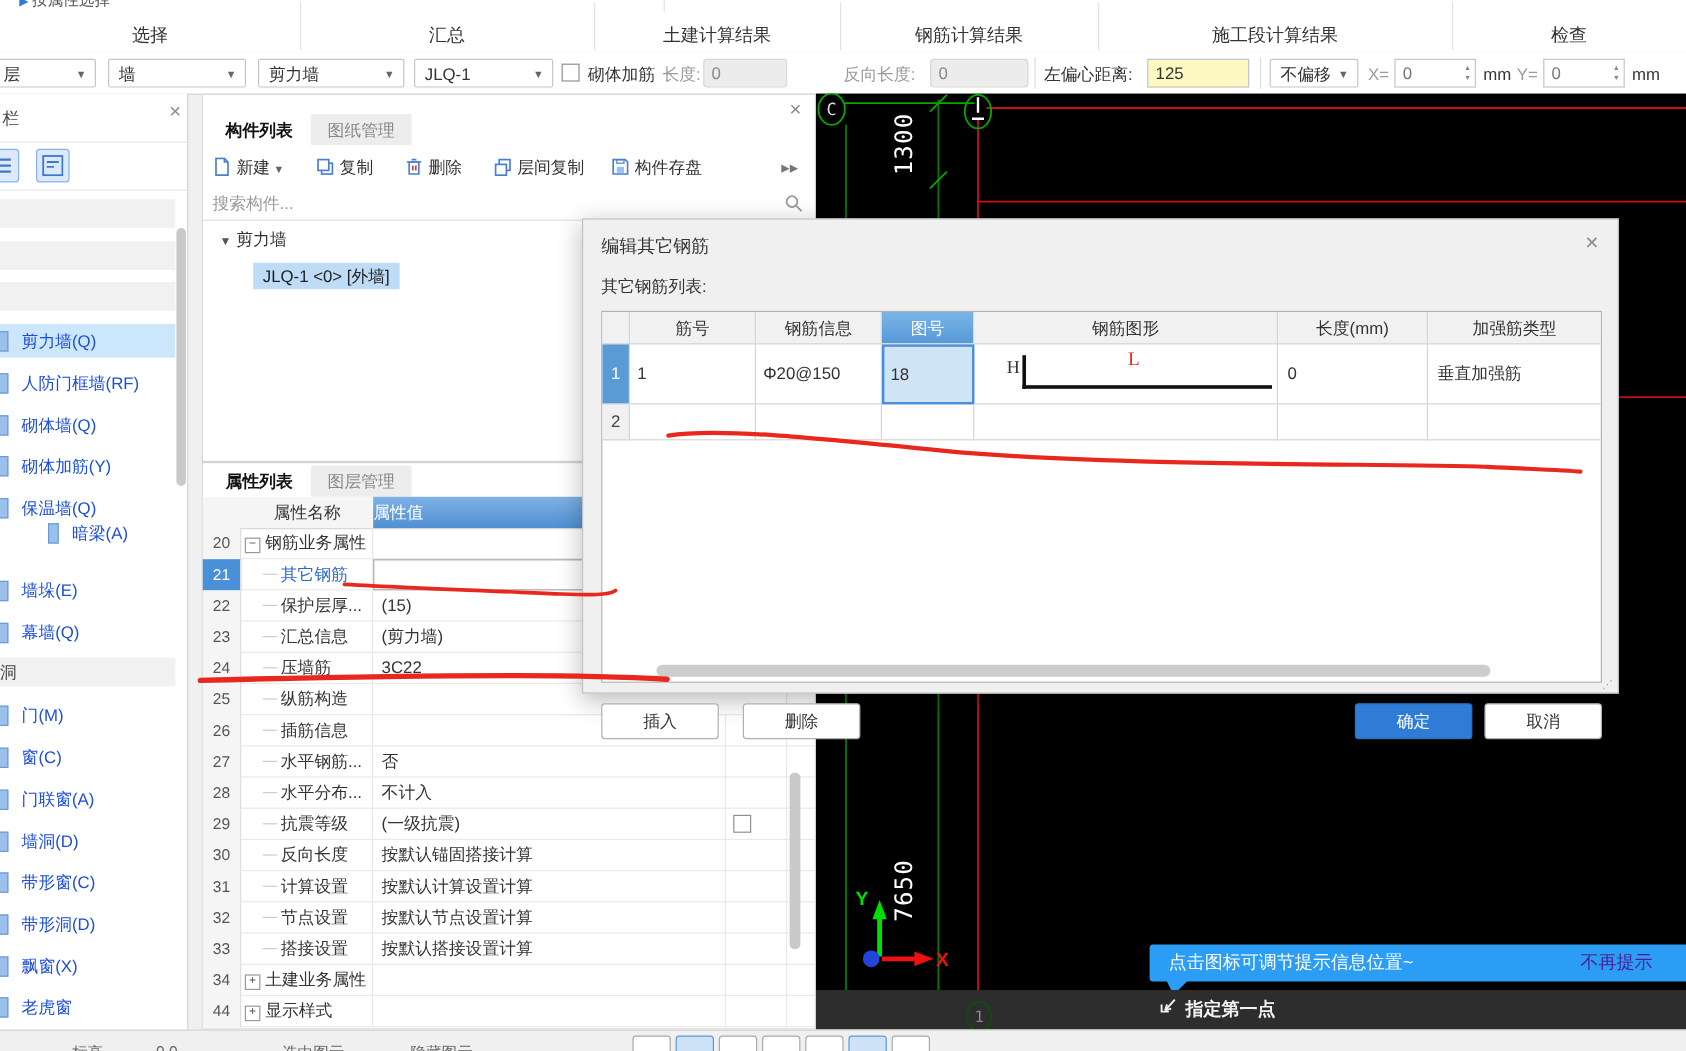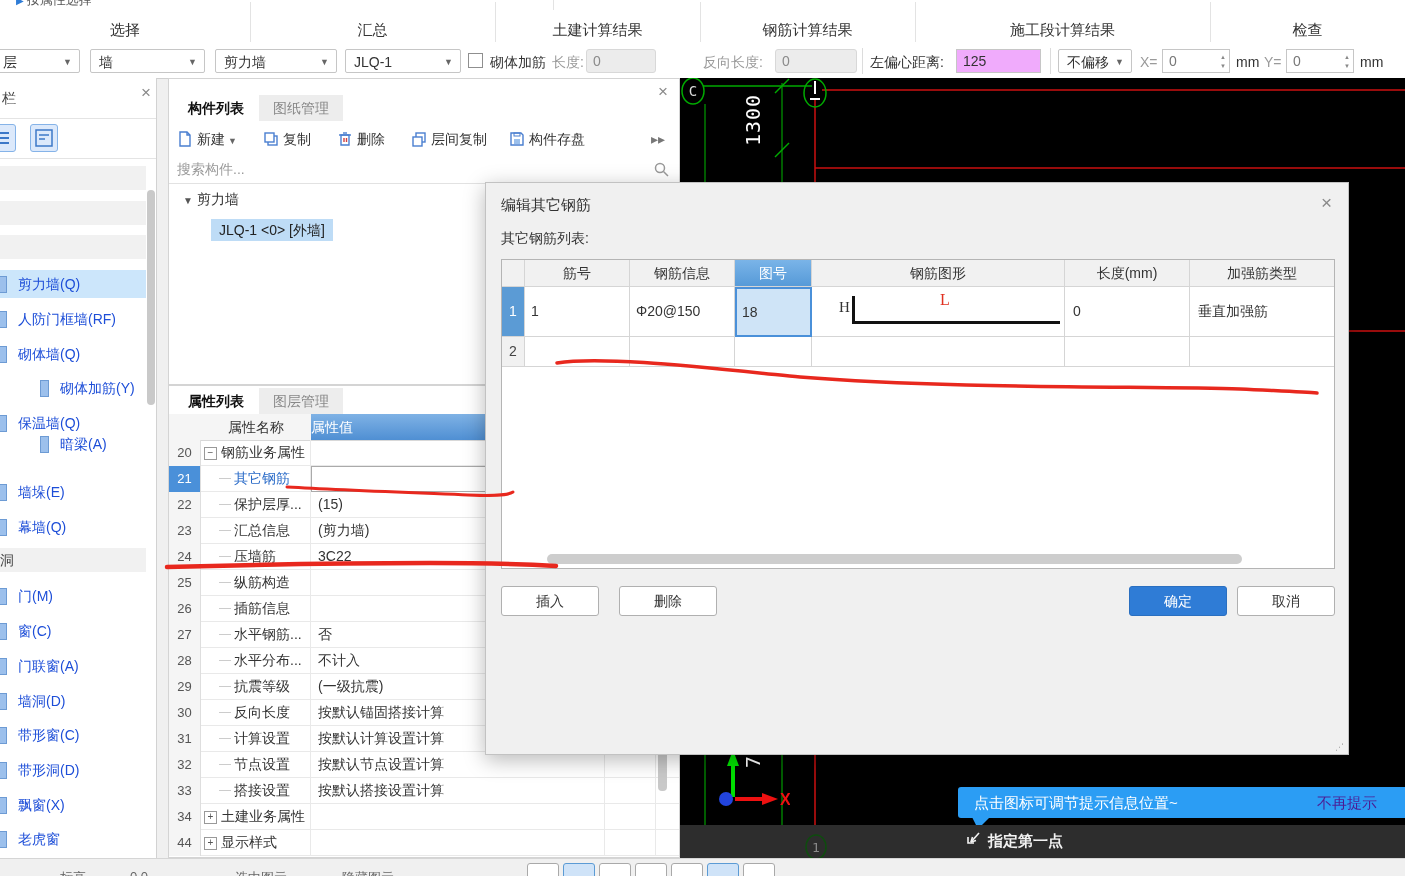"125" .tinput { background: #f0abfc -> #fef9c3 }
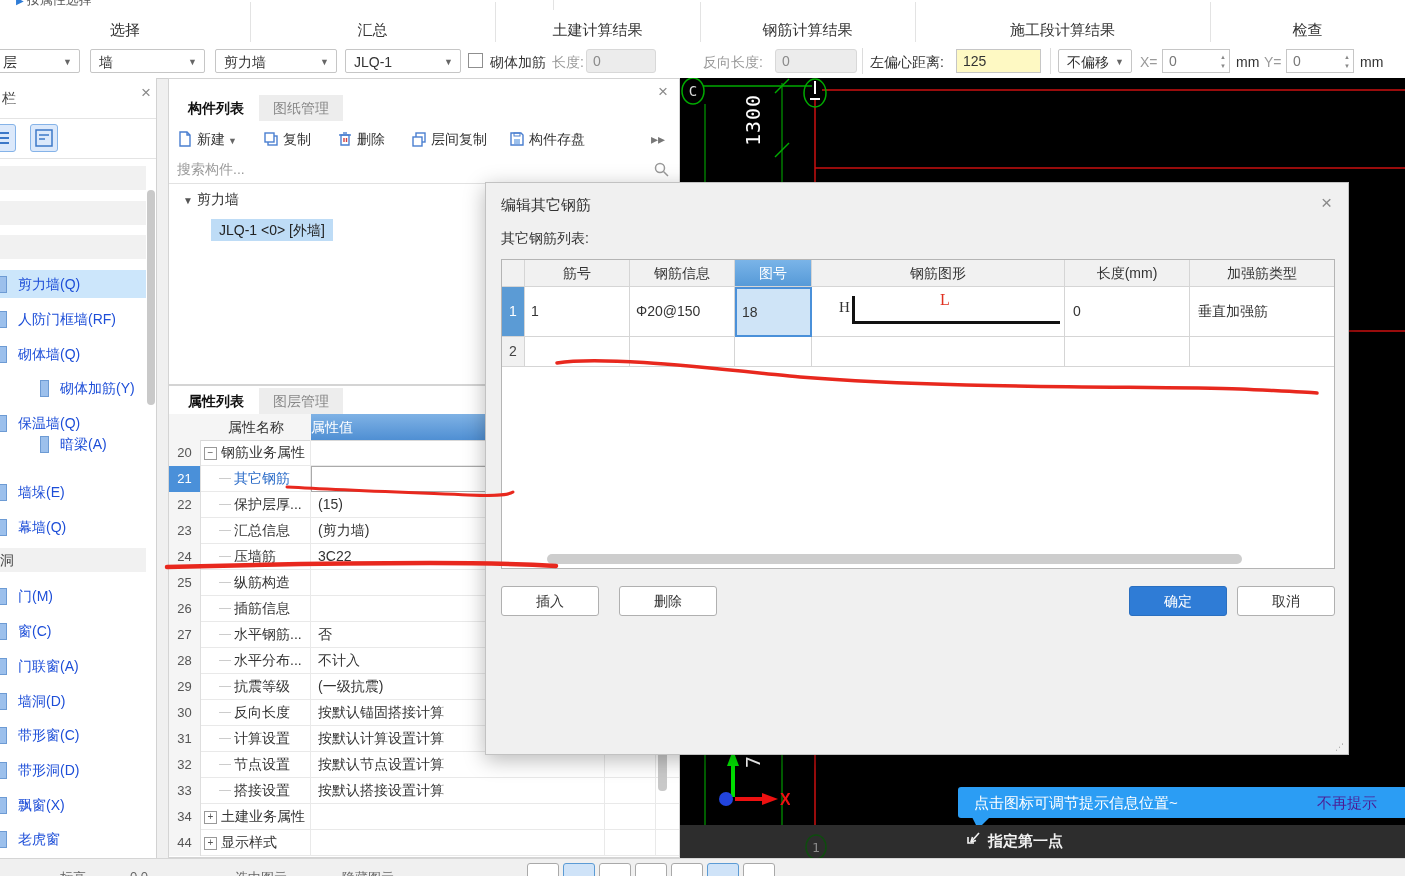"编辑其它钢筋" #dialog { height: 573px -> 396px }
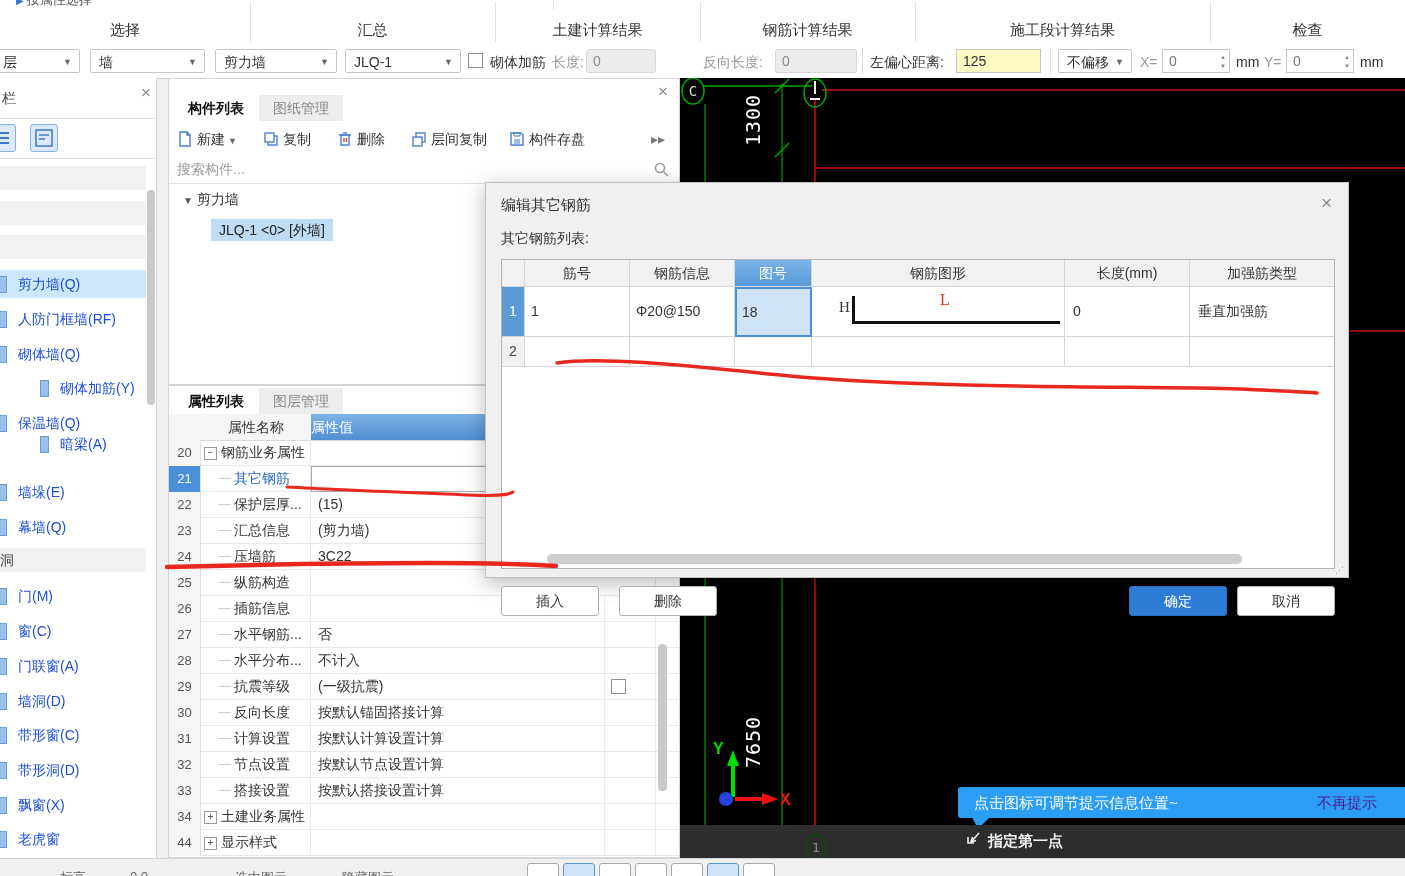"砌体加筋(Y)" div.side-row { margin-left: 42px -> none }
